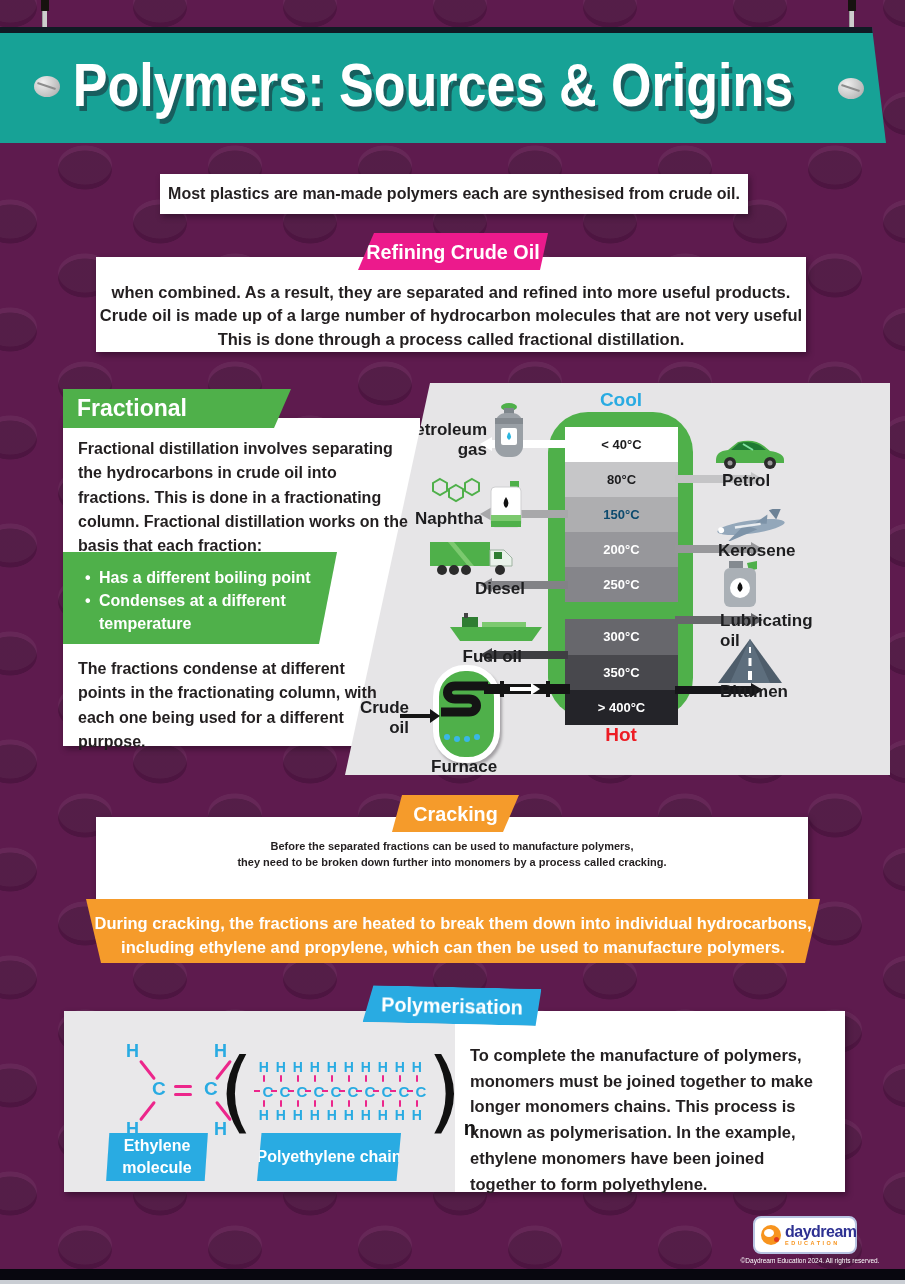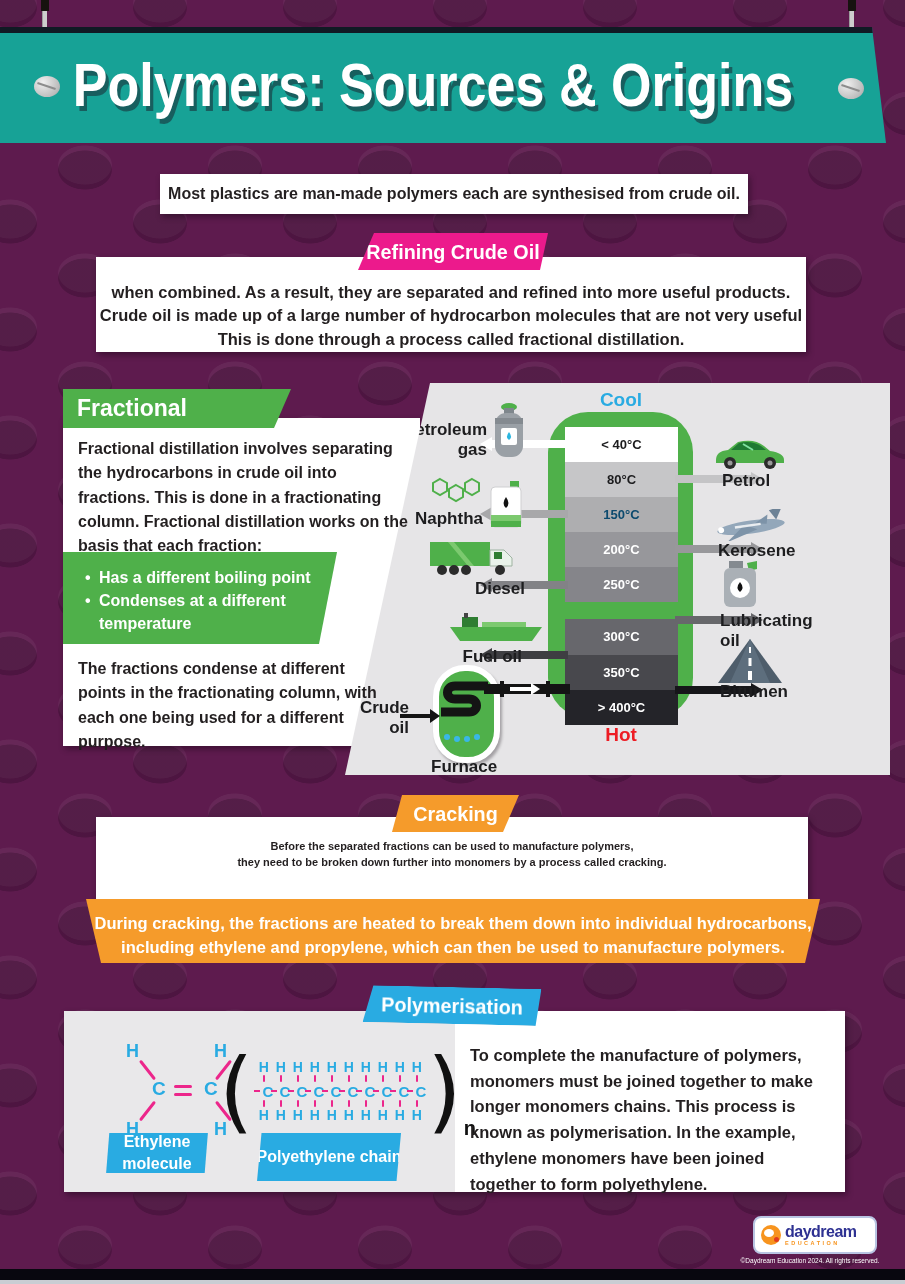"Ethylene molecule" div.tag { height: 40px -> 48px }
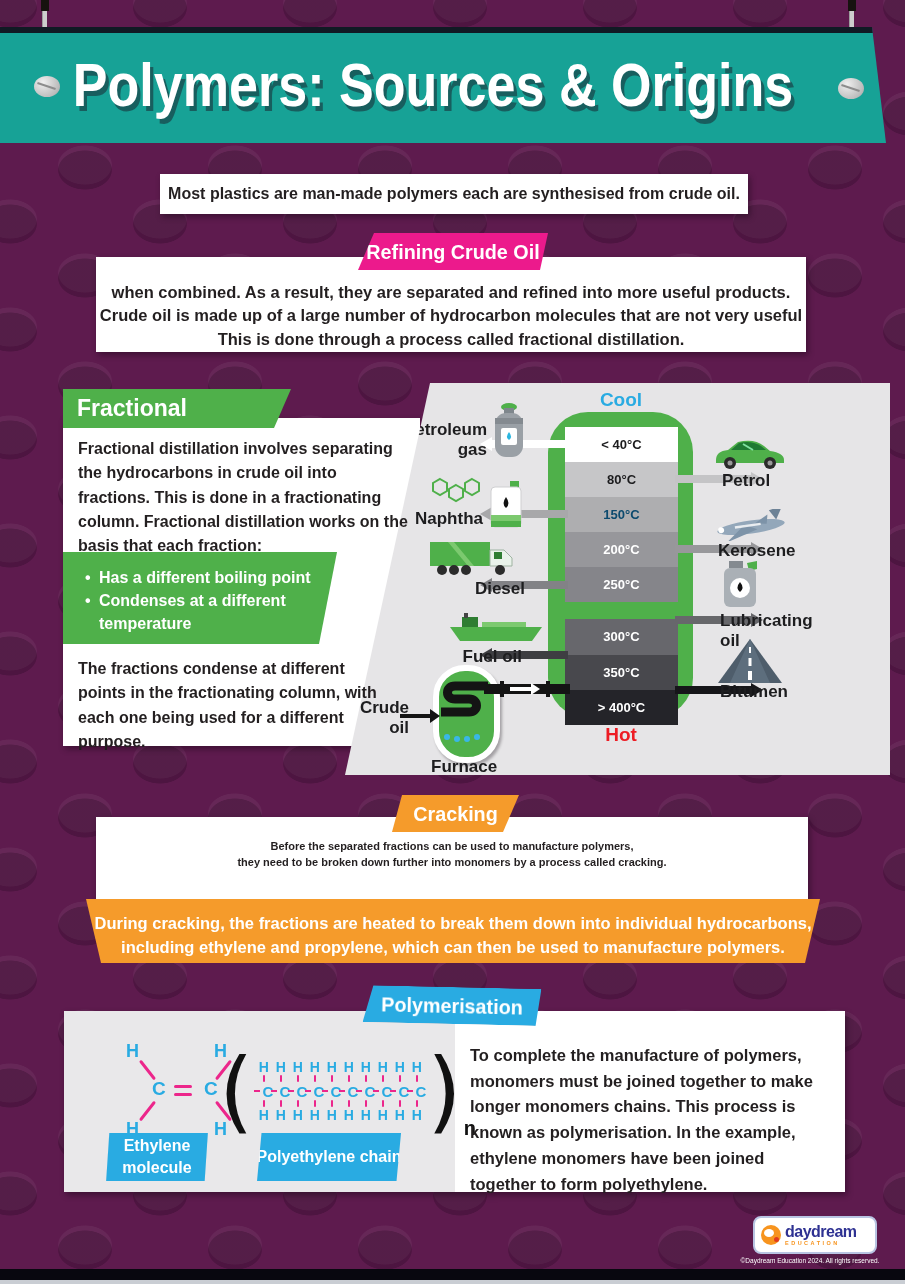"daydream" .logo-badge { width: 124px -> 104px }
